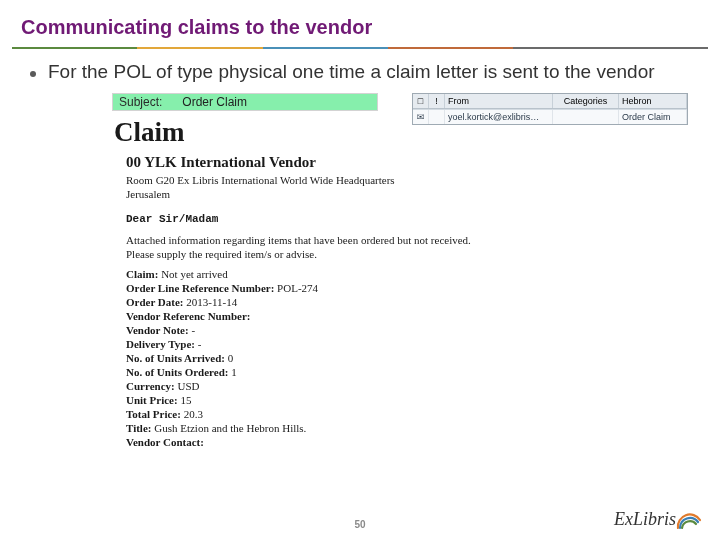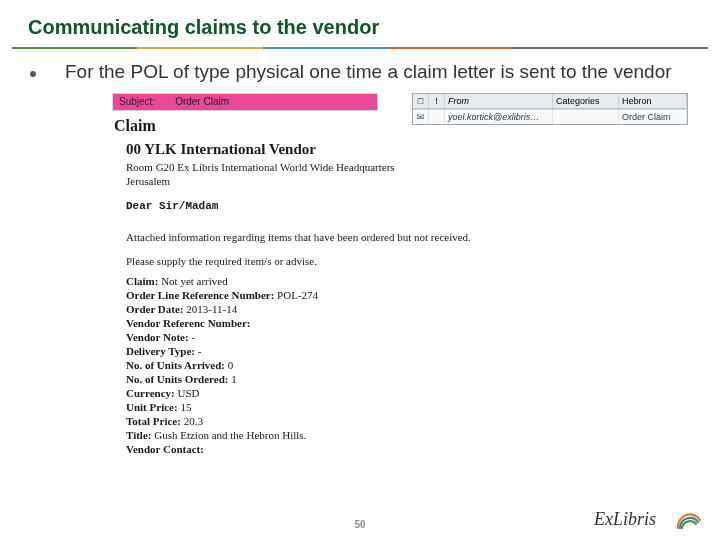"Communicating claims to the vendor" .slide-title { color: #14532d -> #701a75; padding: 16px 28px 8px 28px -> 16px 28px 8px 21px }
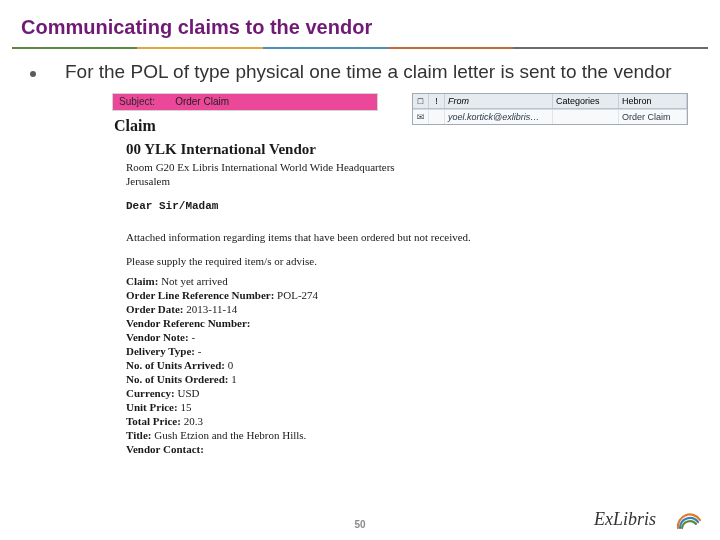"For the POL of type" .bullet-row { gap: 29px -> 12px }
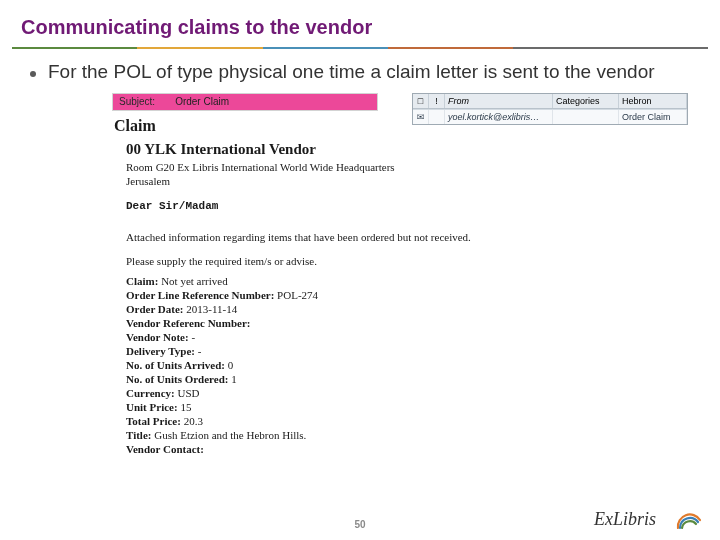"Subject:" .subject-bar { background: #ec4899 -> #86efac; font-size: 10px -> 12px }
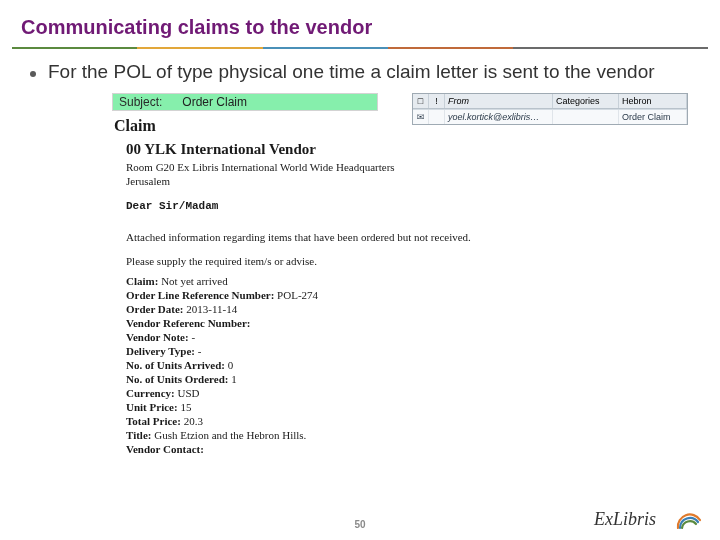"From" .col-from { font-style: italic -> none }
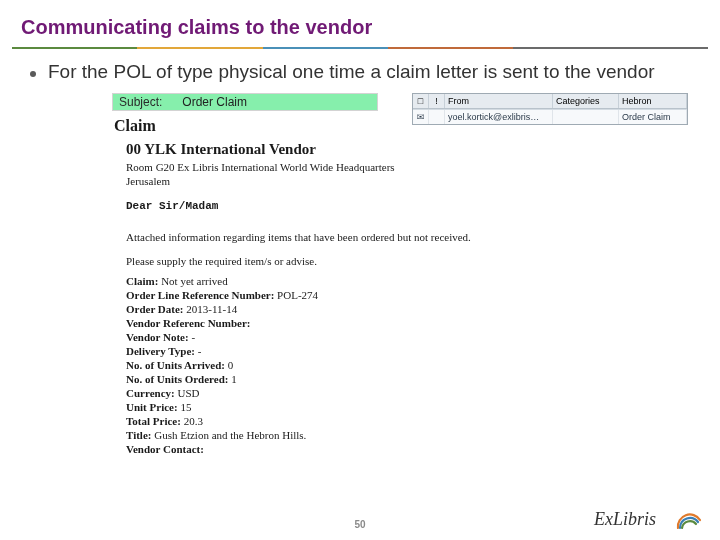"Categories" .col-cat { text-align: none -> center }
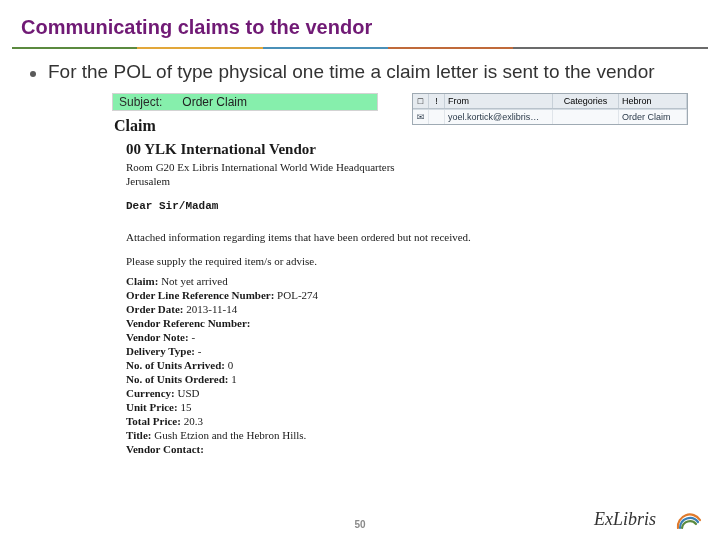"Claim" .claim-heading { font-size: 16px -> 27px }
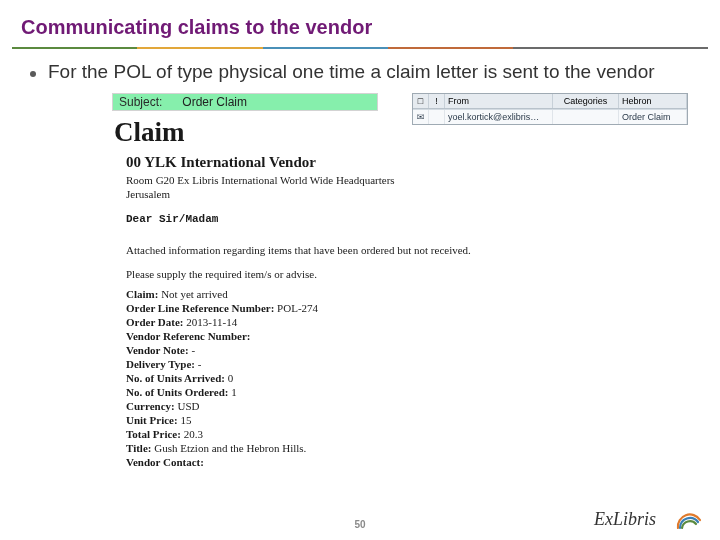"Attached information regarding items" .body-line { margin-top: 10px -> none }
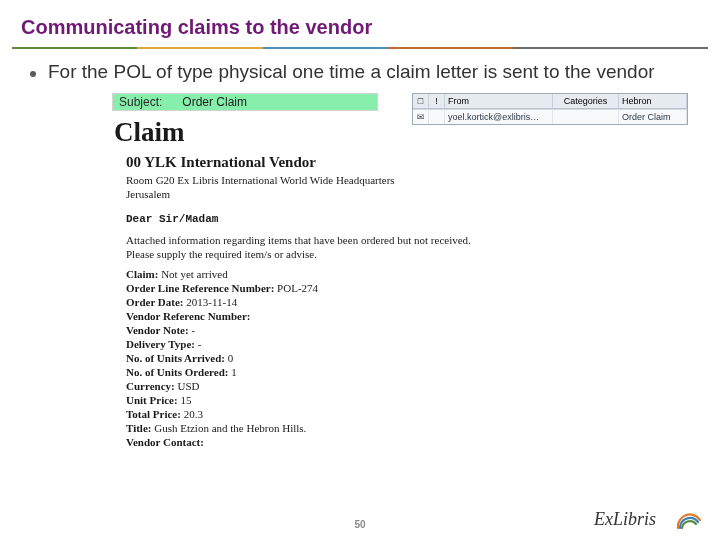"ExLibris" .logo { gap: 20px -> 0 }
